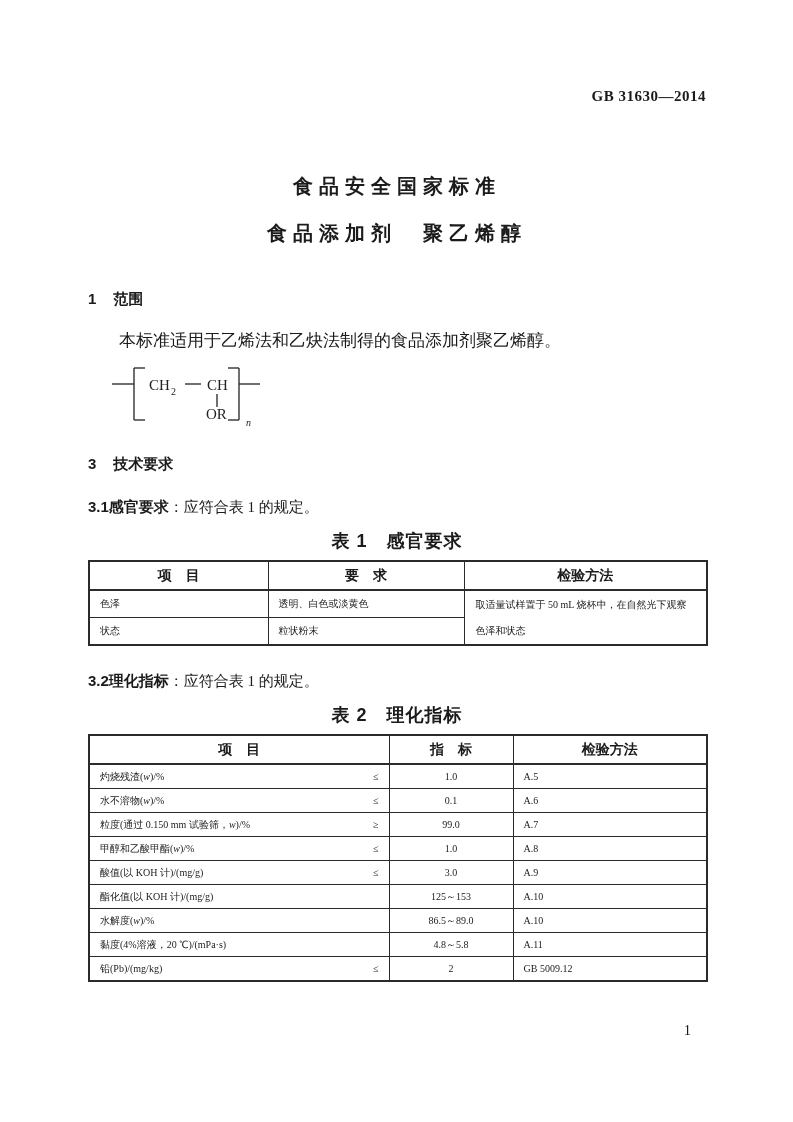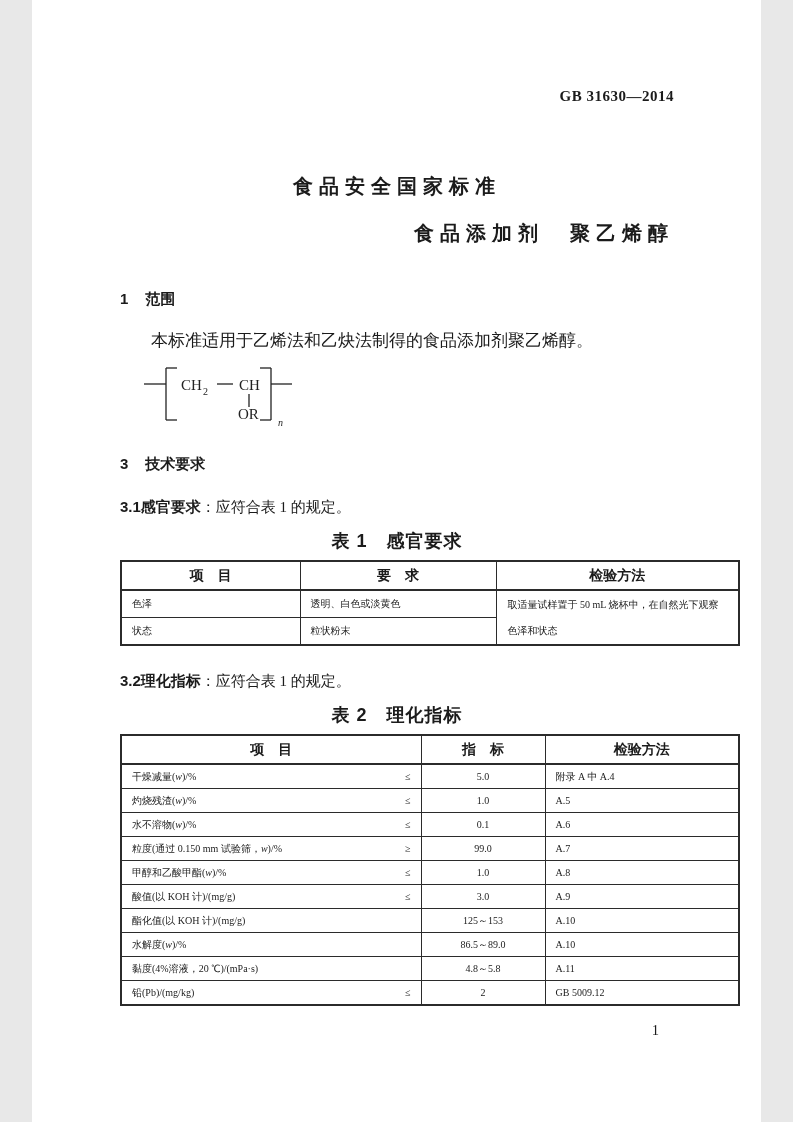"GB 31630—2014" .page { width: 729px -> 793px }
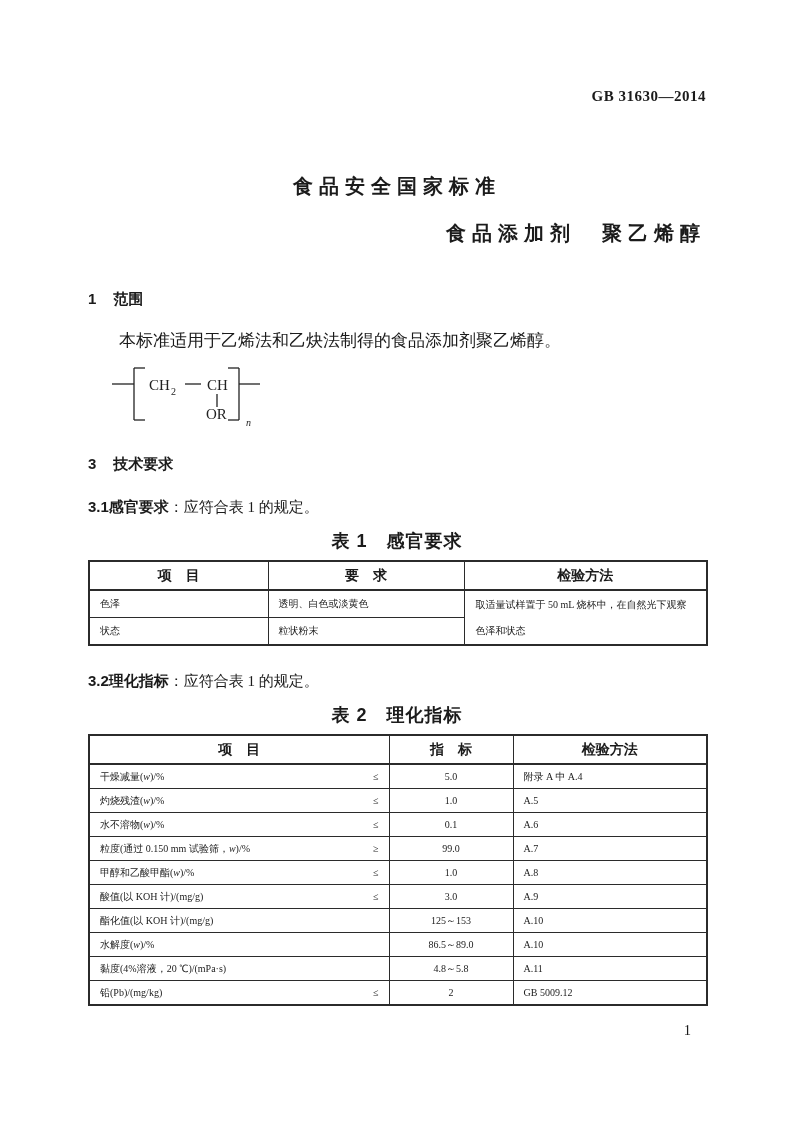"食品添加剂 聚乙烯醇" .title-2 { text-align: right -> none }
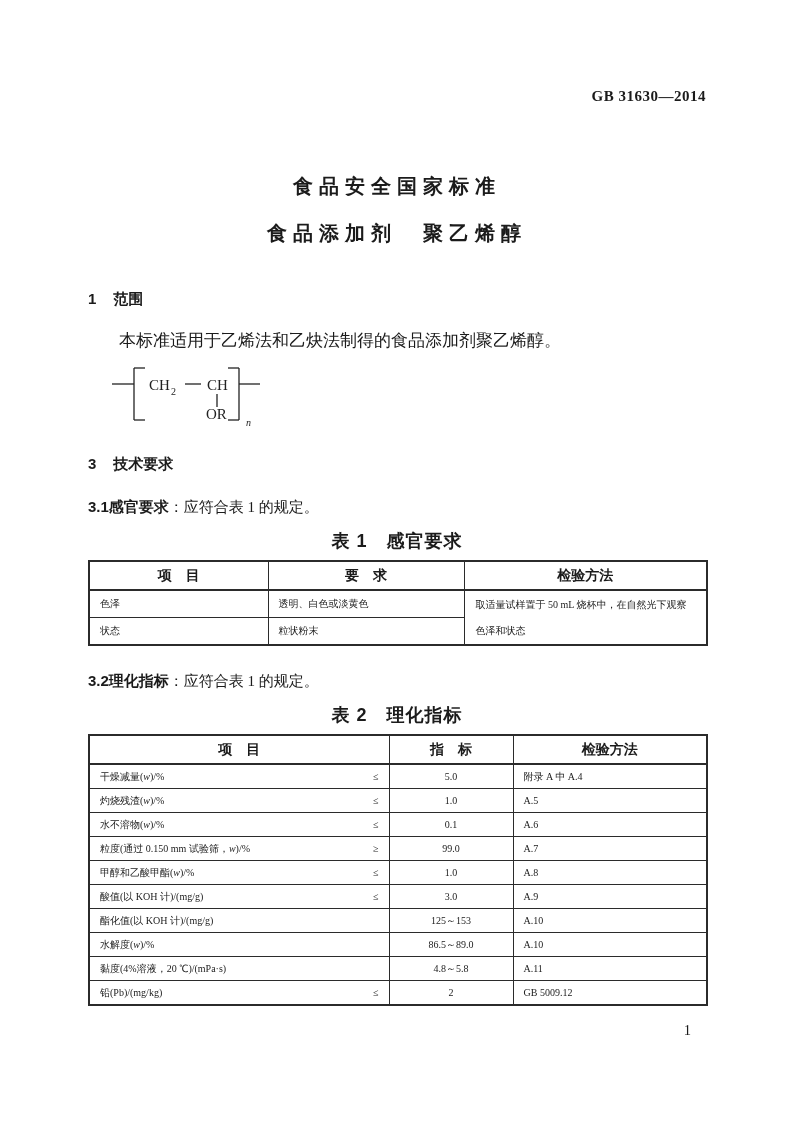"干燥减量(w)/%" tr { html: <tr> <td> <div> <span>干燥减量(<i>w</i>)/%</span> <span>≤</span> </div> </td> <td>5.0</td> <td>附录 A 中 A.4</td> </tr> -> none }
